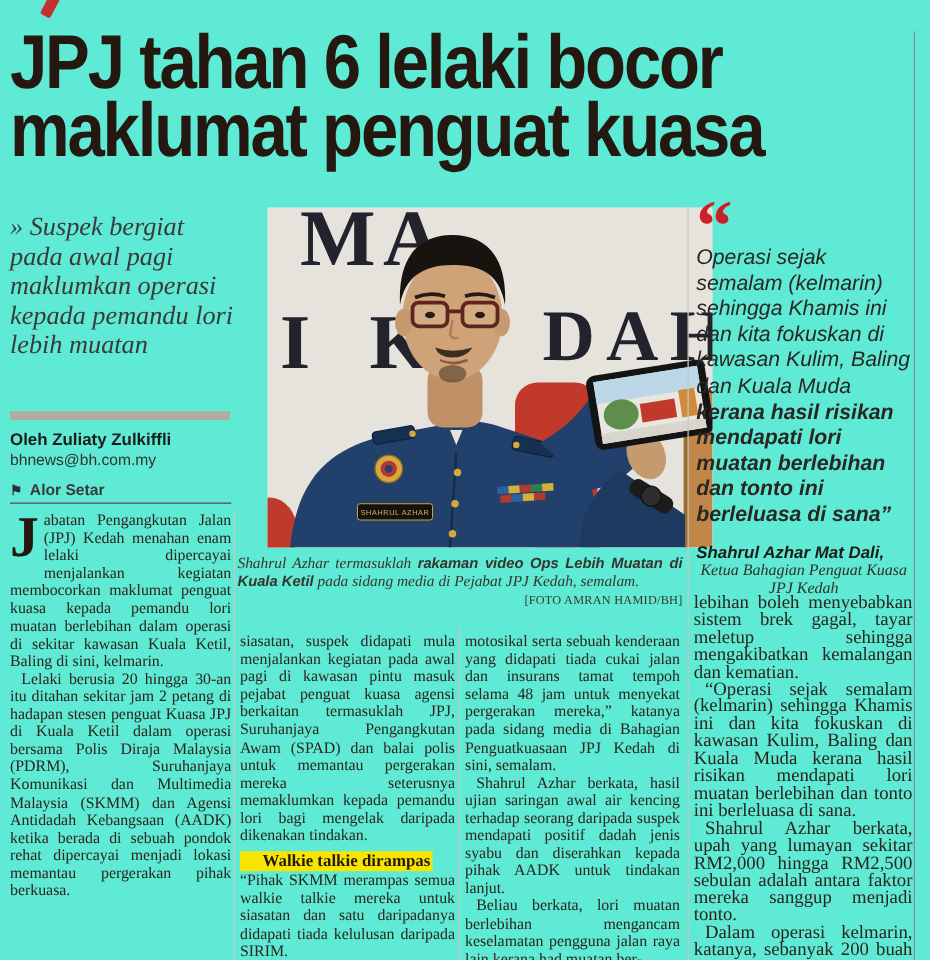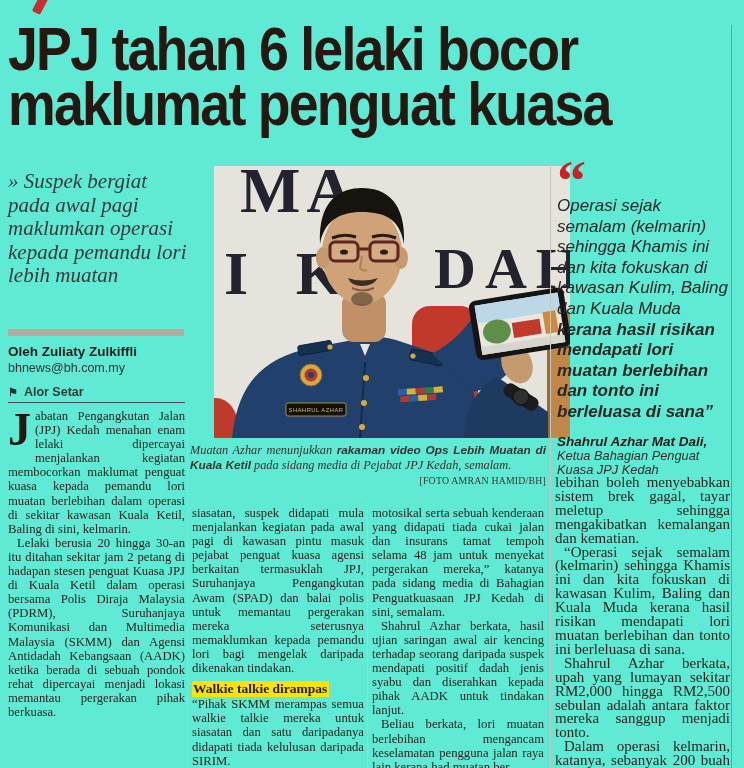"Muatan Azhar menunjukkan" span { text: Muatan Azhar menunjukkan -> Shahrul Azhar termasuklah }
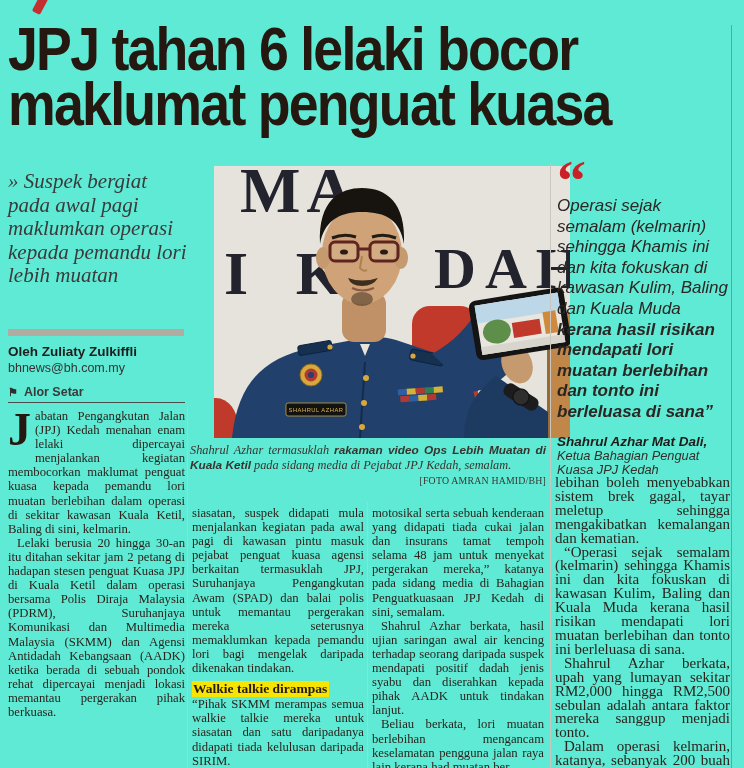"Ketua Bahagian Penguat Kuasa JPJ" .pq-attr-role { font-family: Liberation Sans, sans-serif -> Liberation Serif, serif; text-align: none -> center }
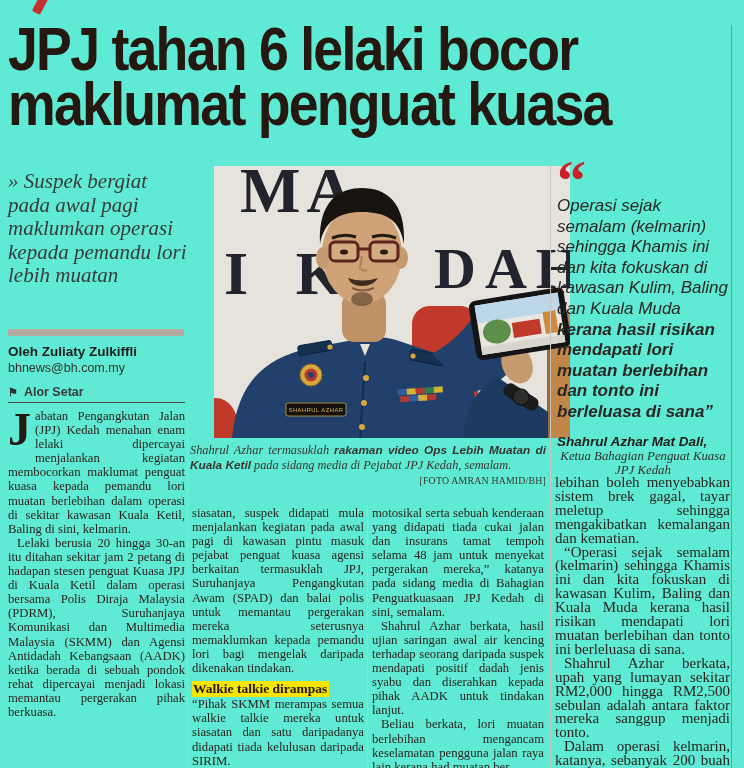"Walkie talkie dirampas" .subhead-hl { padding: 0 2px 1px 1px -> 0 2px 1px 18px }
